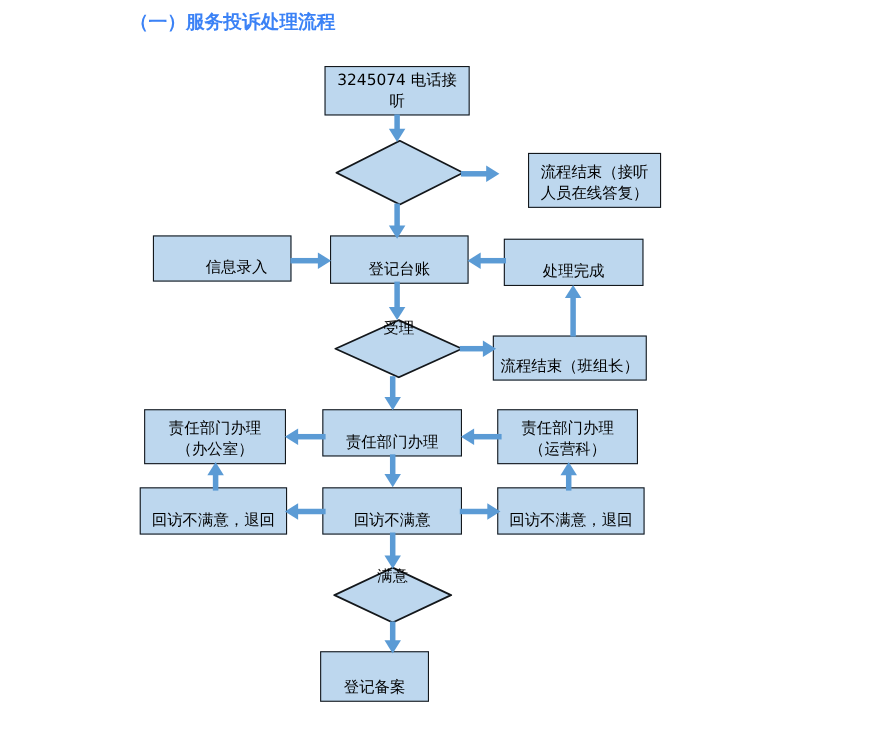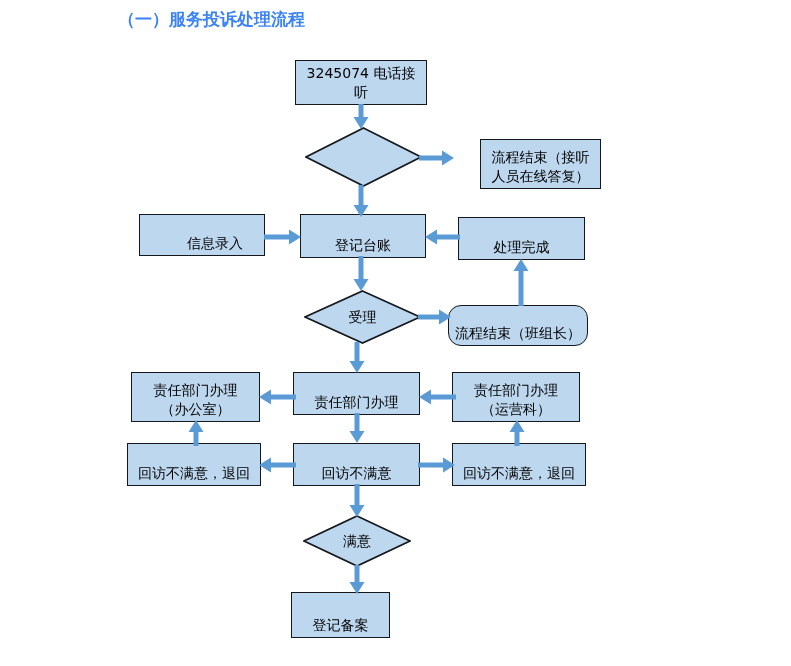"受理" .diamond { align-items: center -> flex-start }
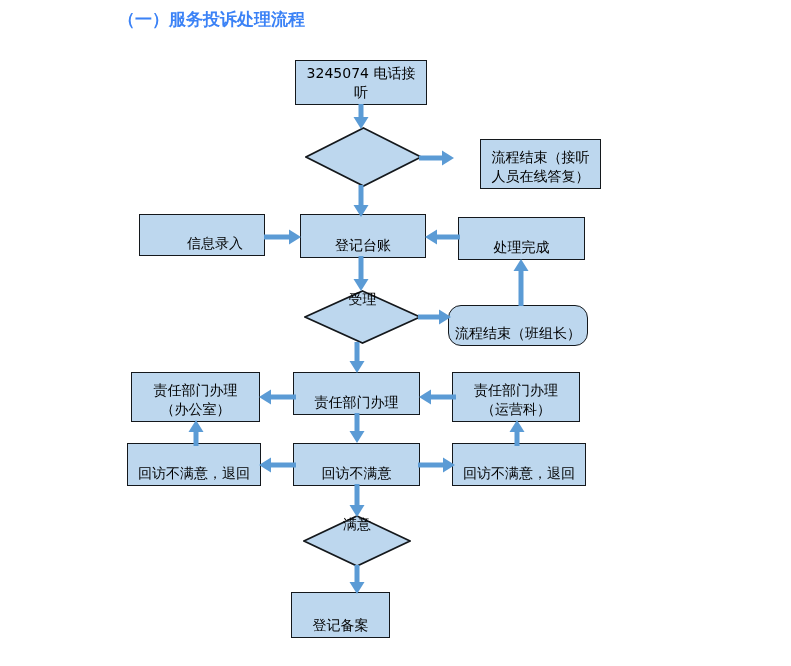"流程结束（班组长）" div.node { border-radius: 13px -> none }
